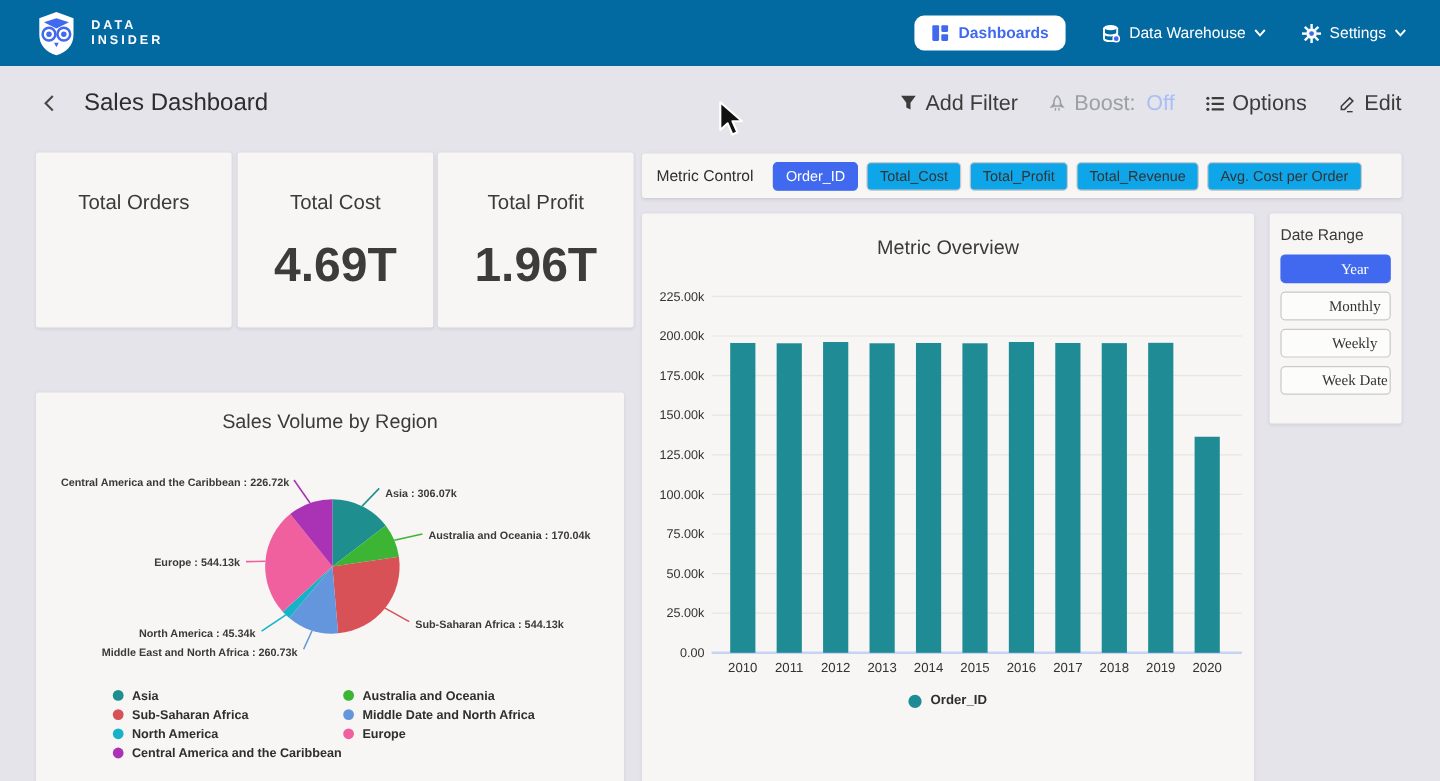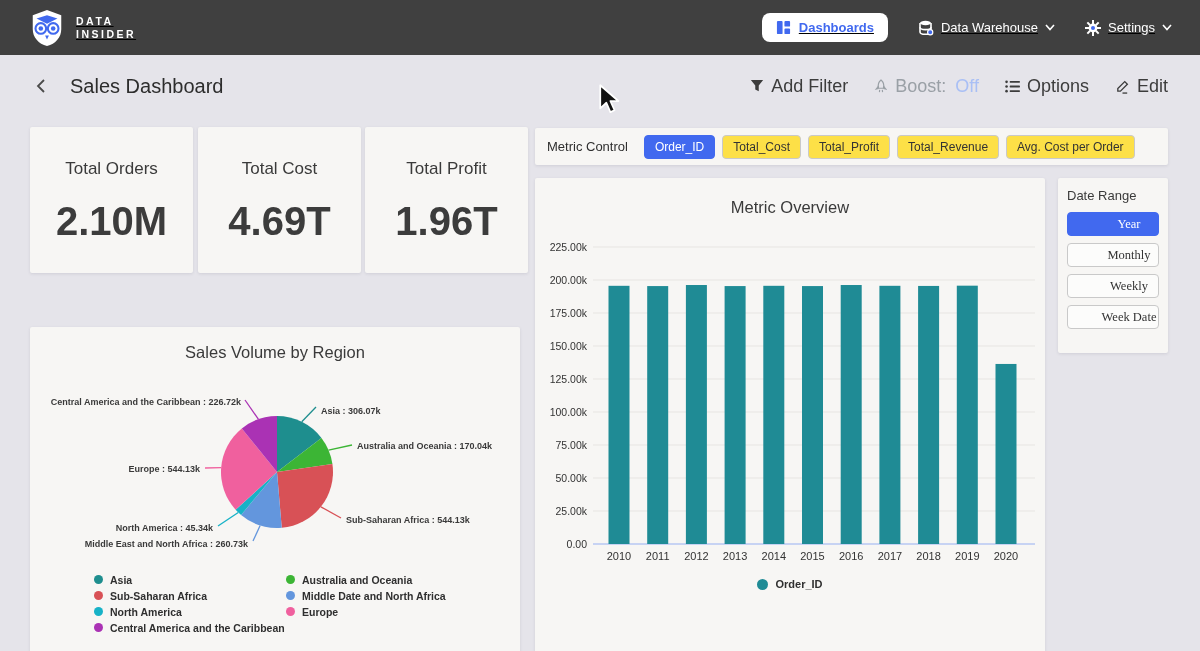"DATA" nav.navbar { background: #404040 -> #0369a1; text-decoration: underline -> none }
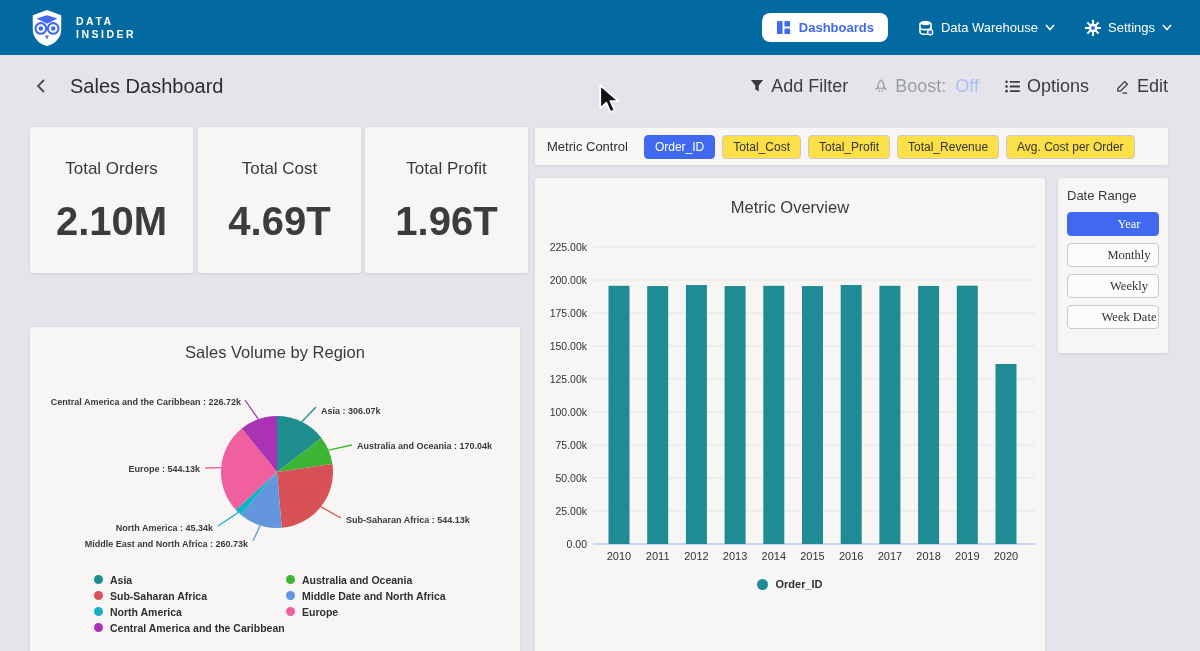"Total_Cost" .opt-btn { background: #fde047 -> #0ea5e9 }
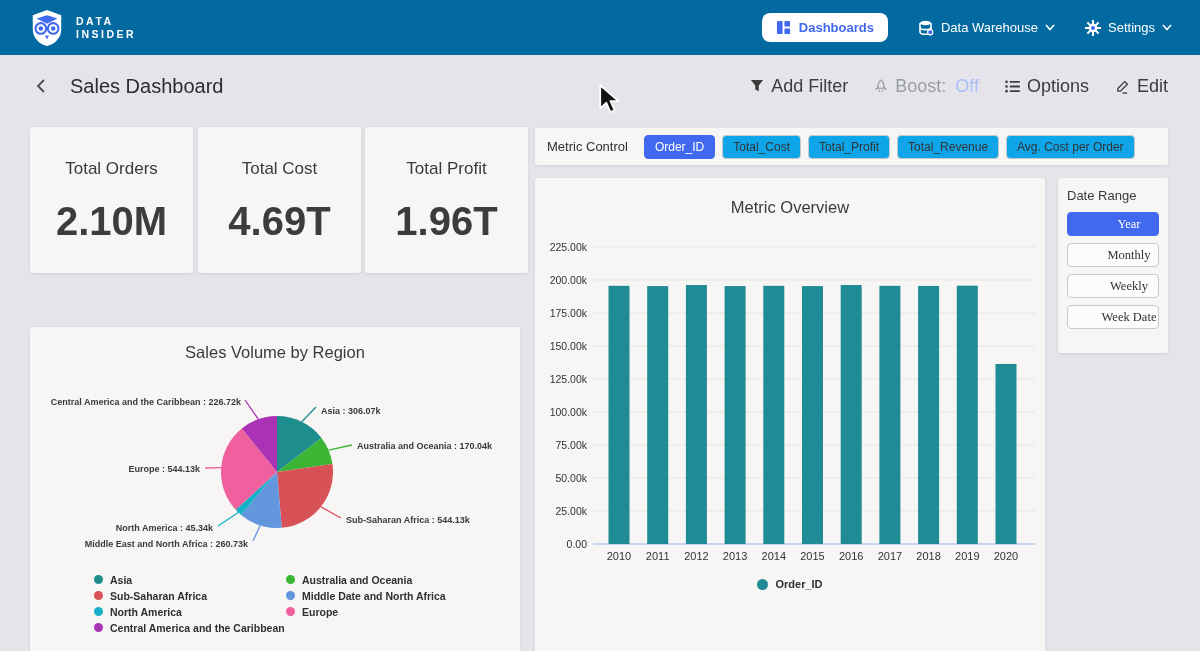"2.10M" div.kpi-value { html: <div>2.10M</div> -> none }
